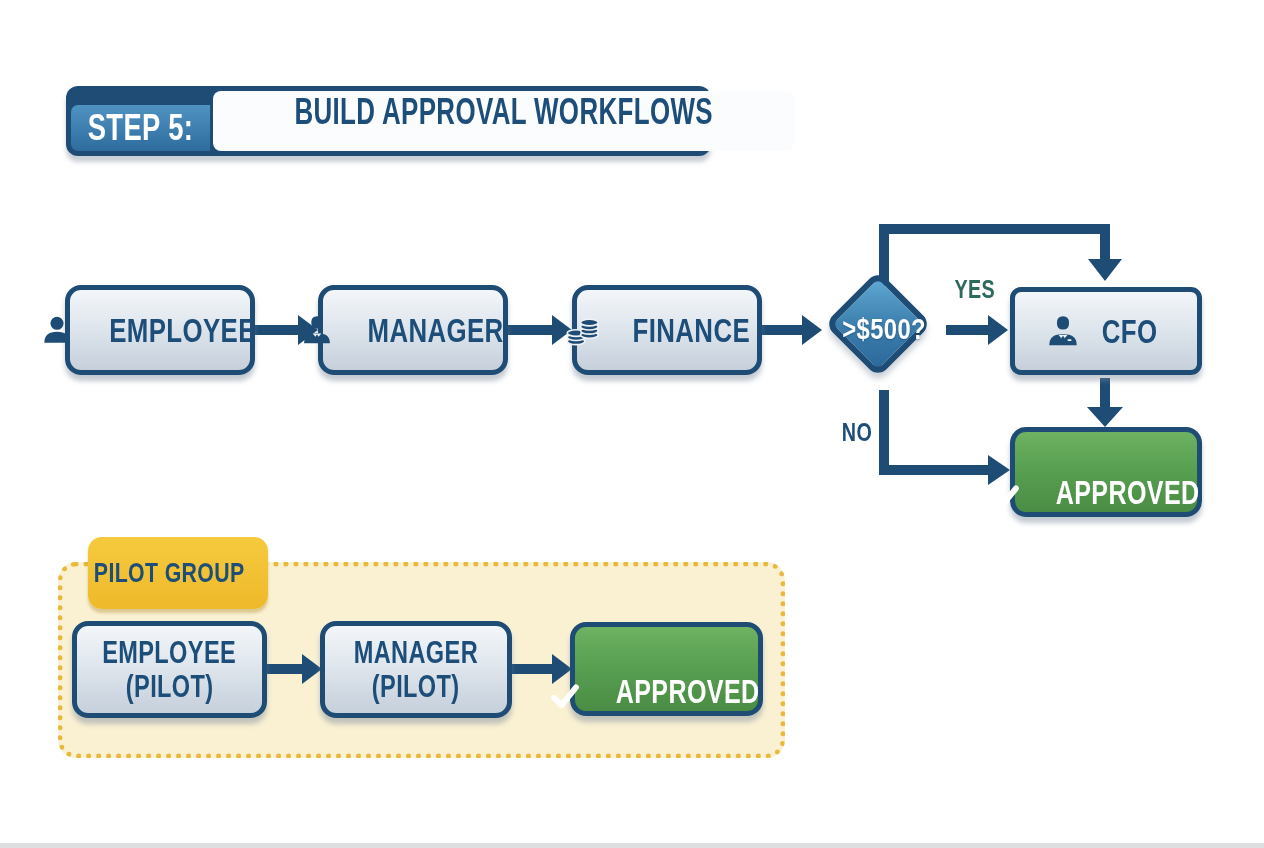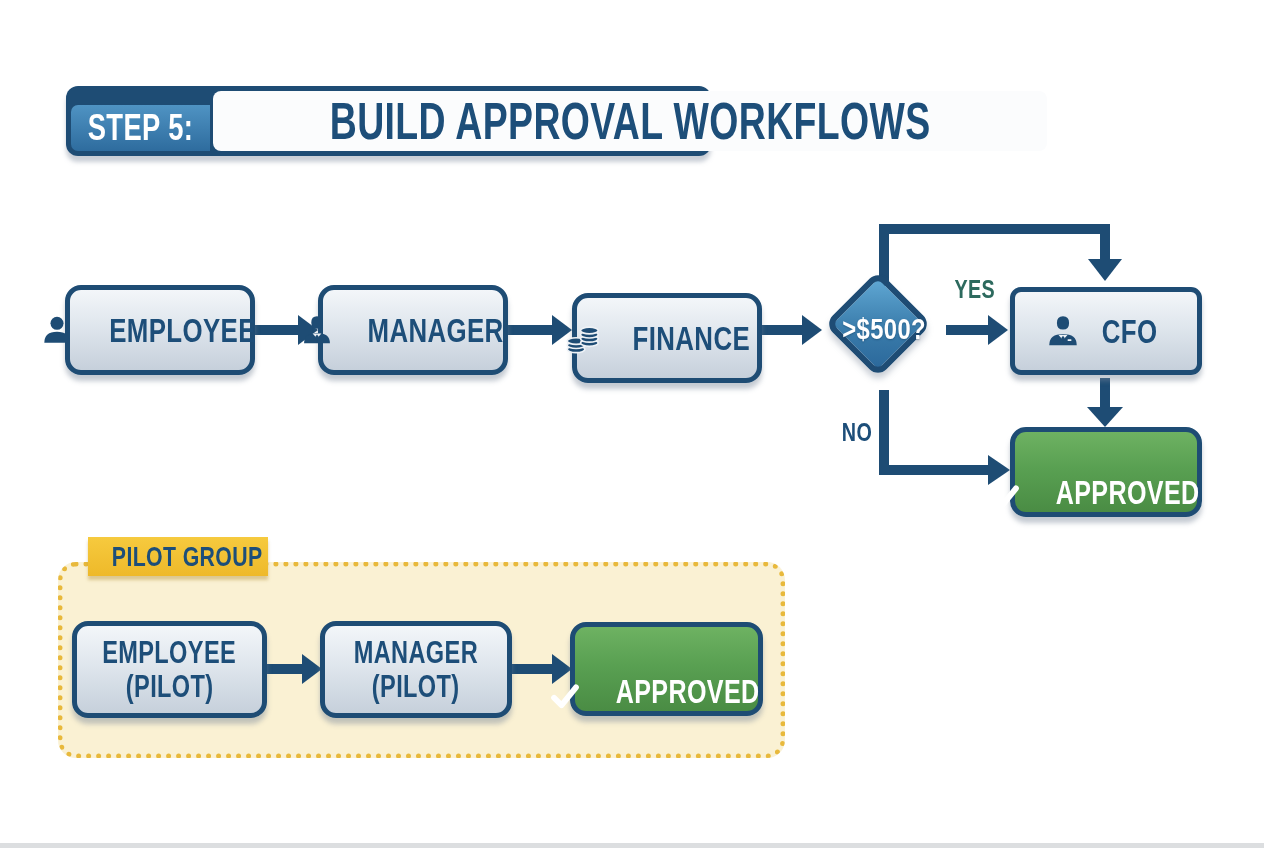"BUILD APPROVAL WORKFLOWS" .title-main { align-items: center -> none; font-size: 52px -> 36px }
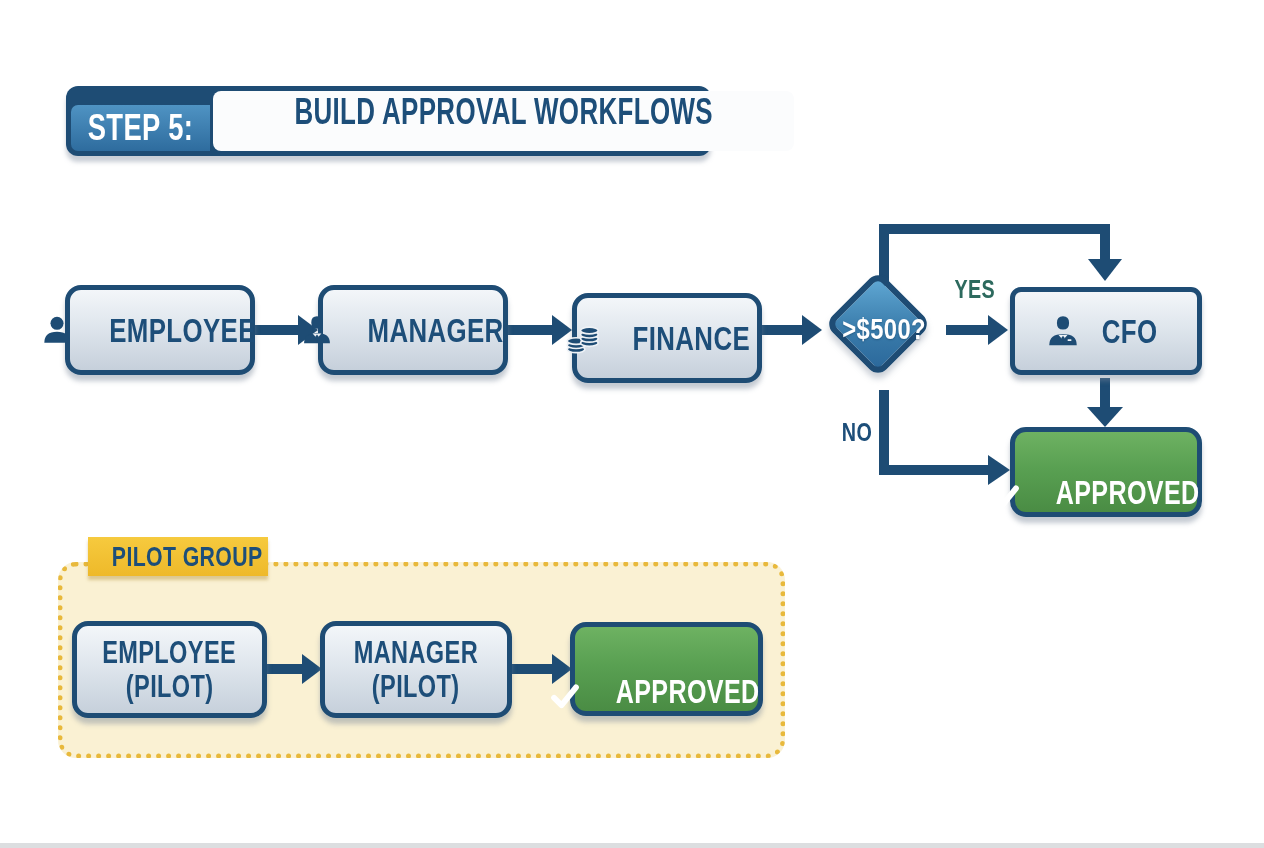"FINANCE" div.node { margin-top: 8px -> none }
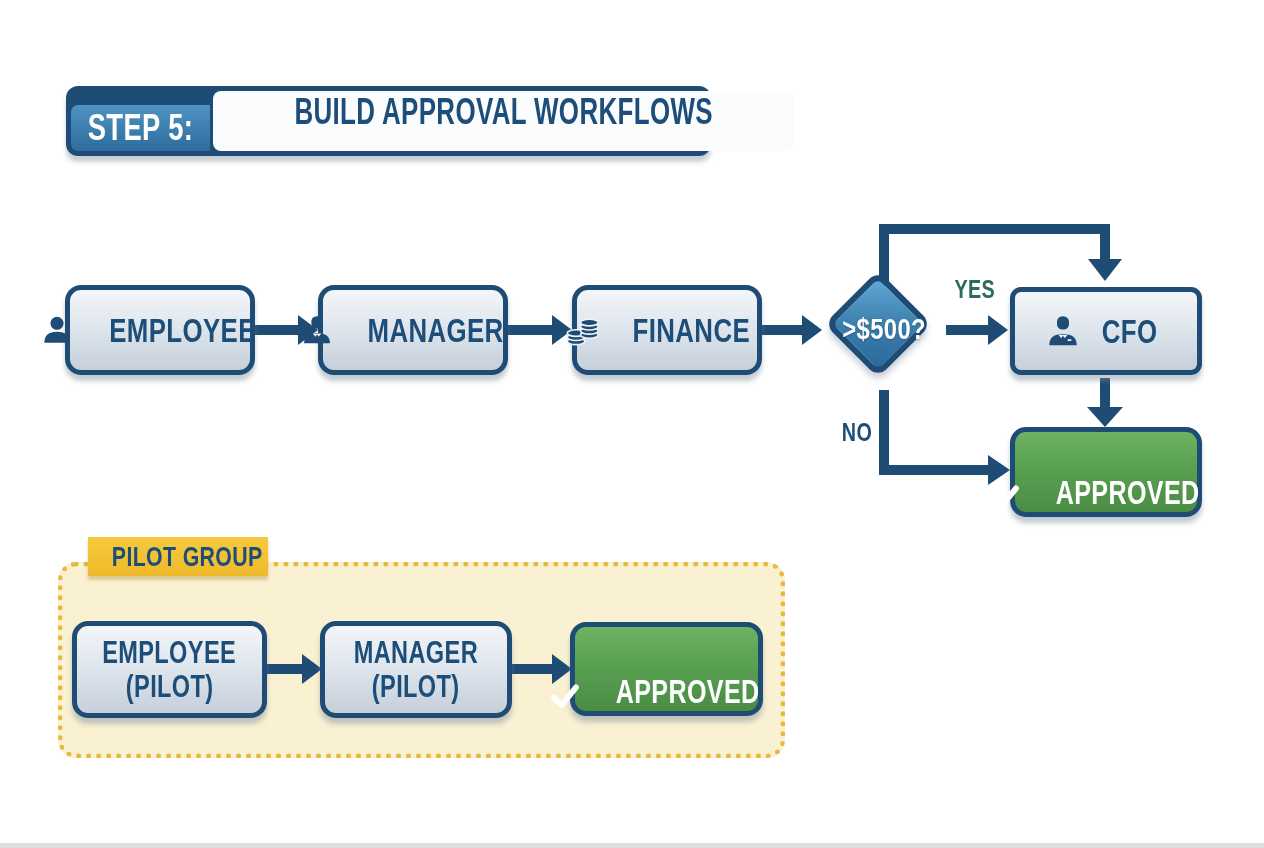"PILOT GROUP" .pilot-tag { border-radius: 0 -> 14px; height: 39px -> 72px; justify-content: flex-start -> flex-end }
